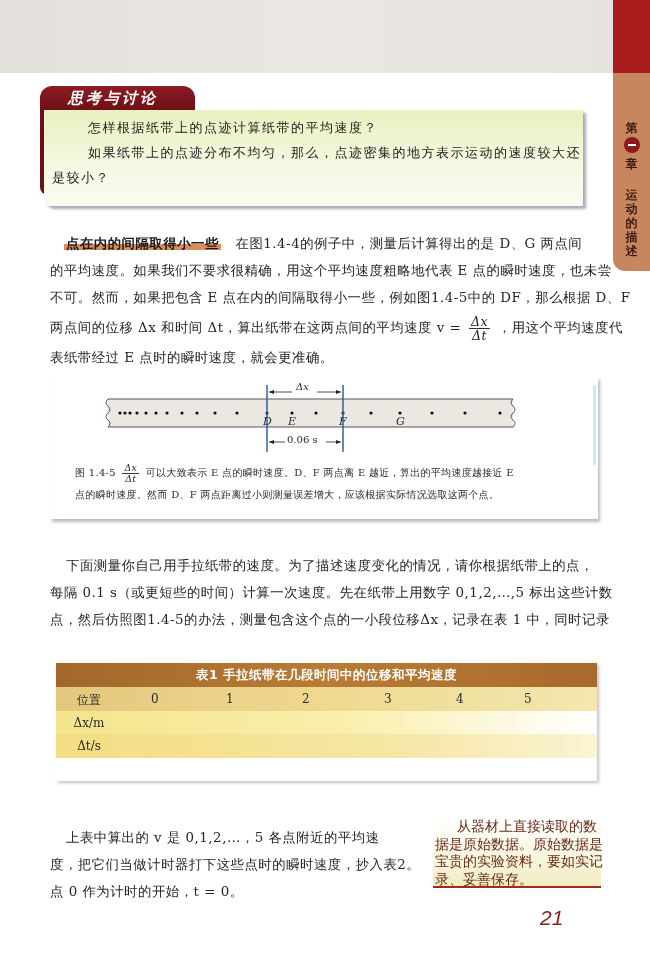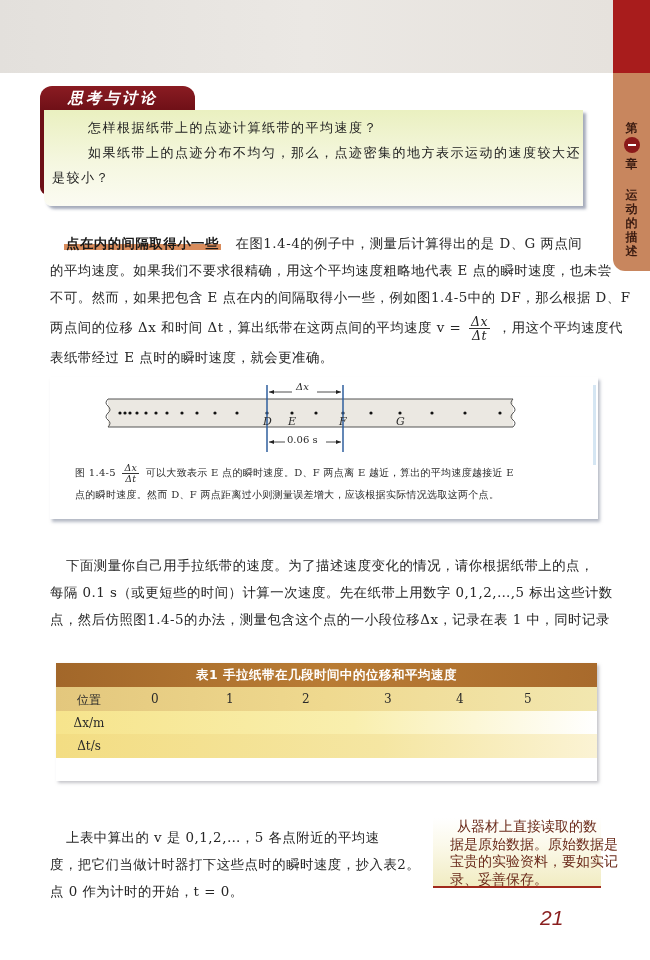"据是原始数据。原始数据是" .note .line { padding-left: 17px -> 2px }
